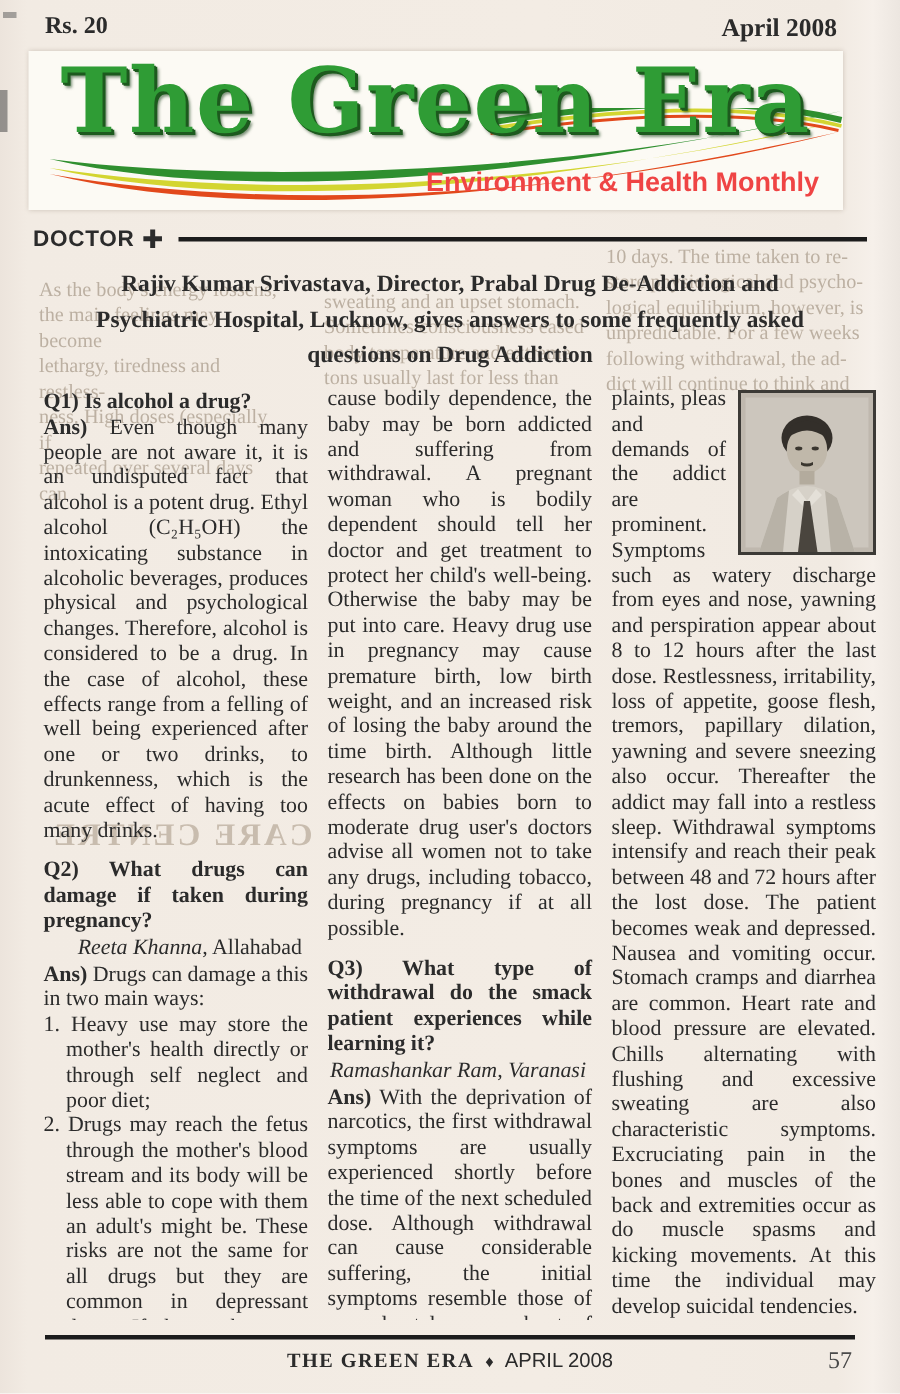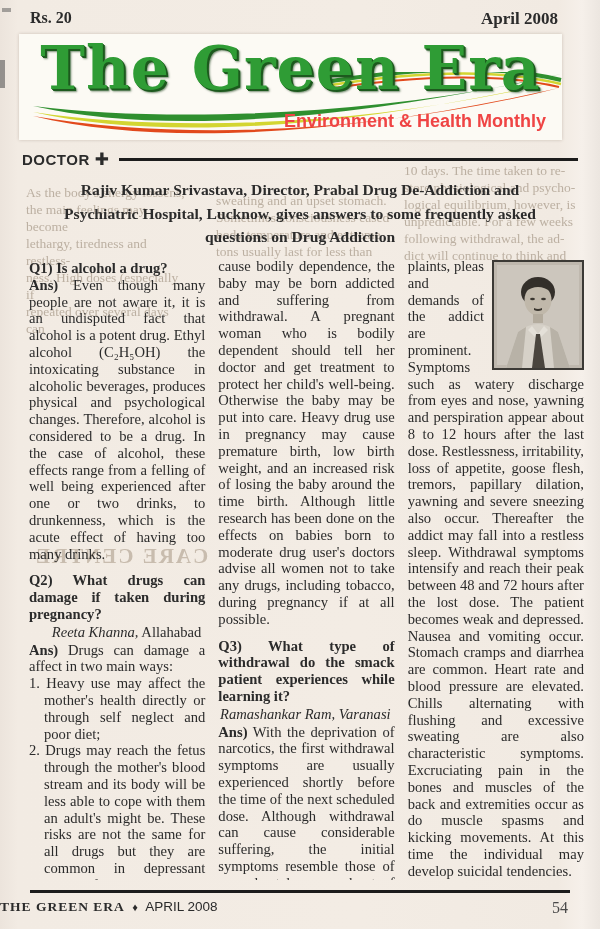"Drugs can damage a affect" span { text: affect -> this }
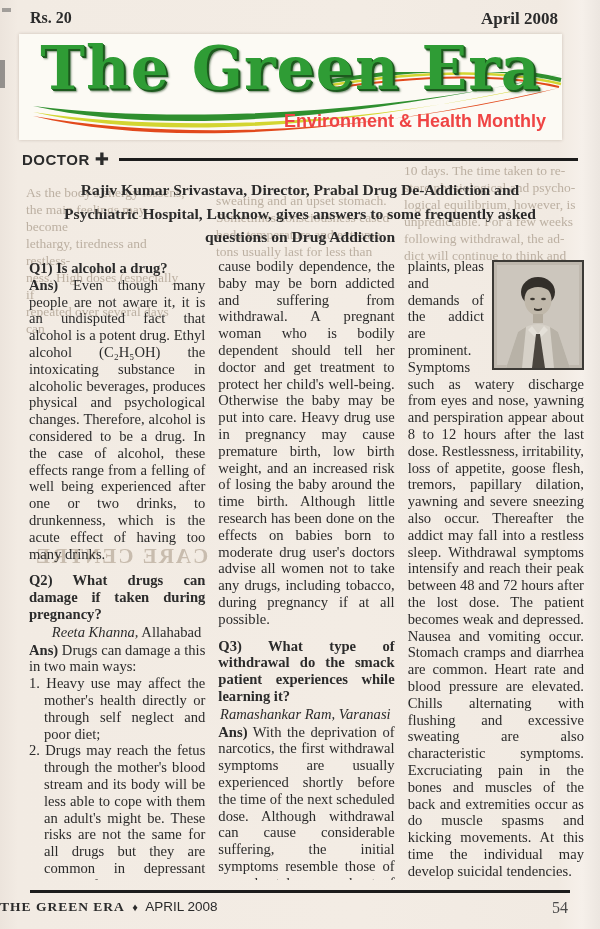"Heavy use may affect the" span { text: affect -> store }
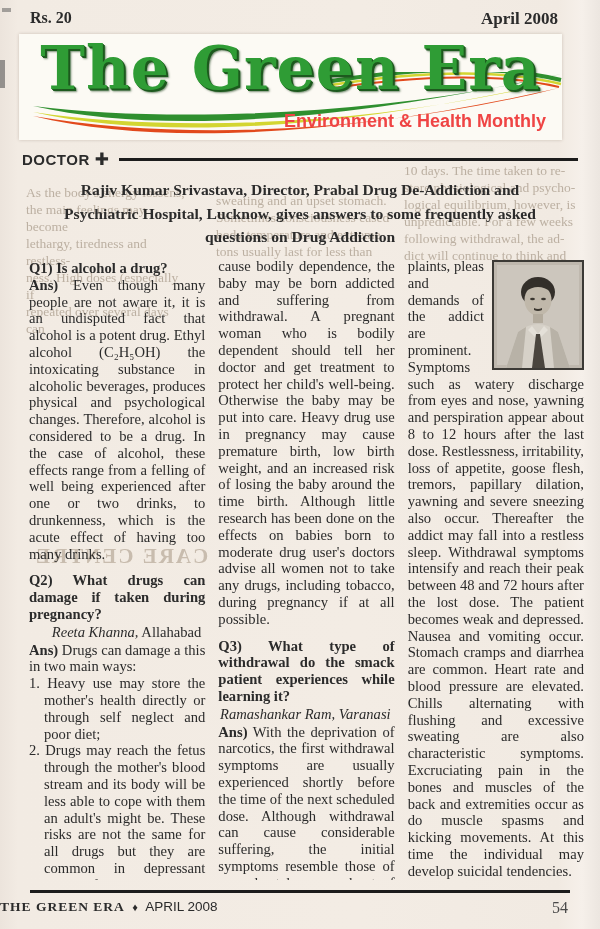"THE GREEN ERA ♦ APRIL" .footer-center { text-align: left -> center }
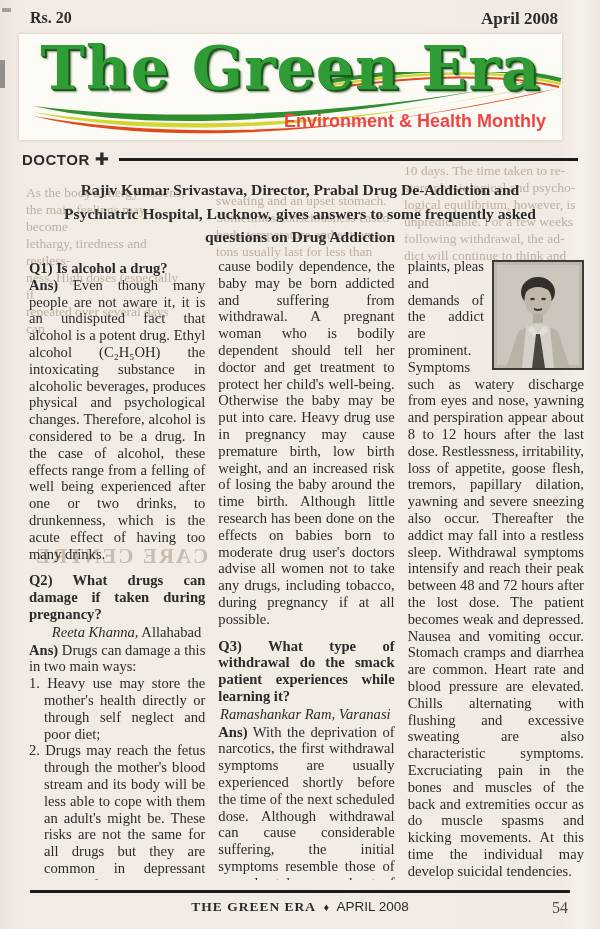"54" span.page-number { text: 54 -> 57 }
